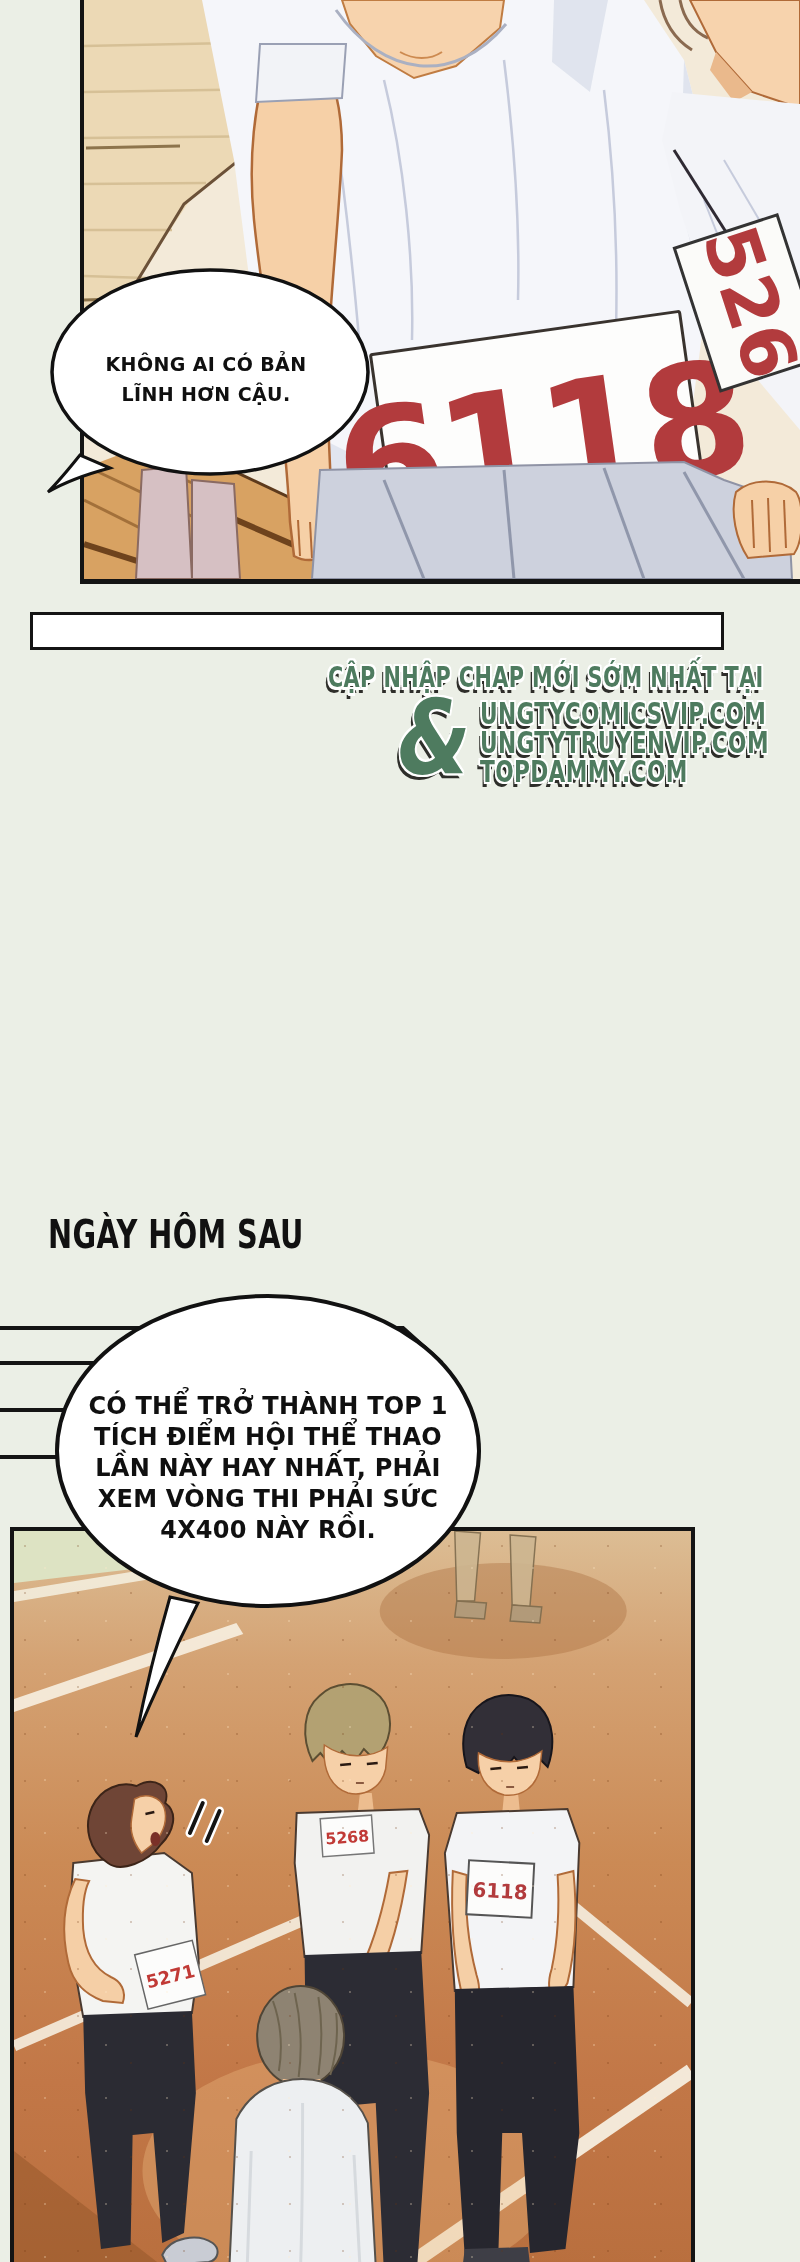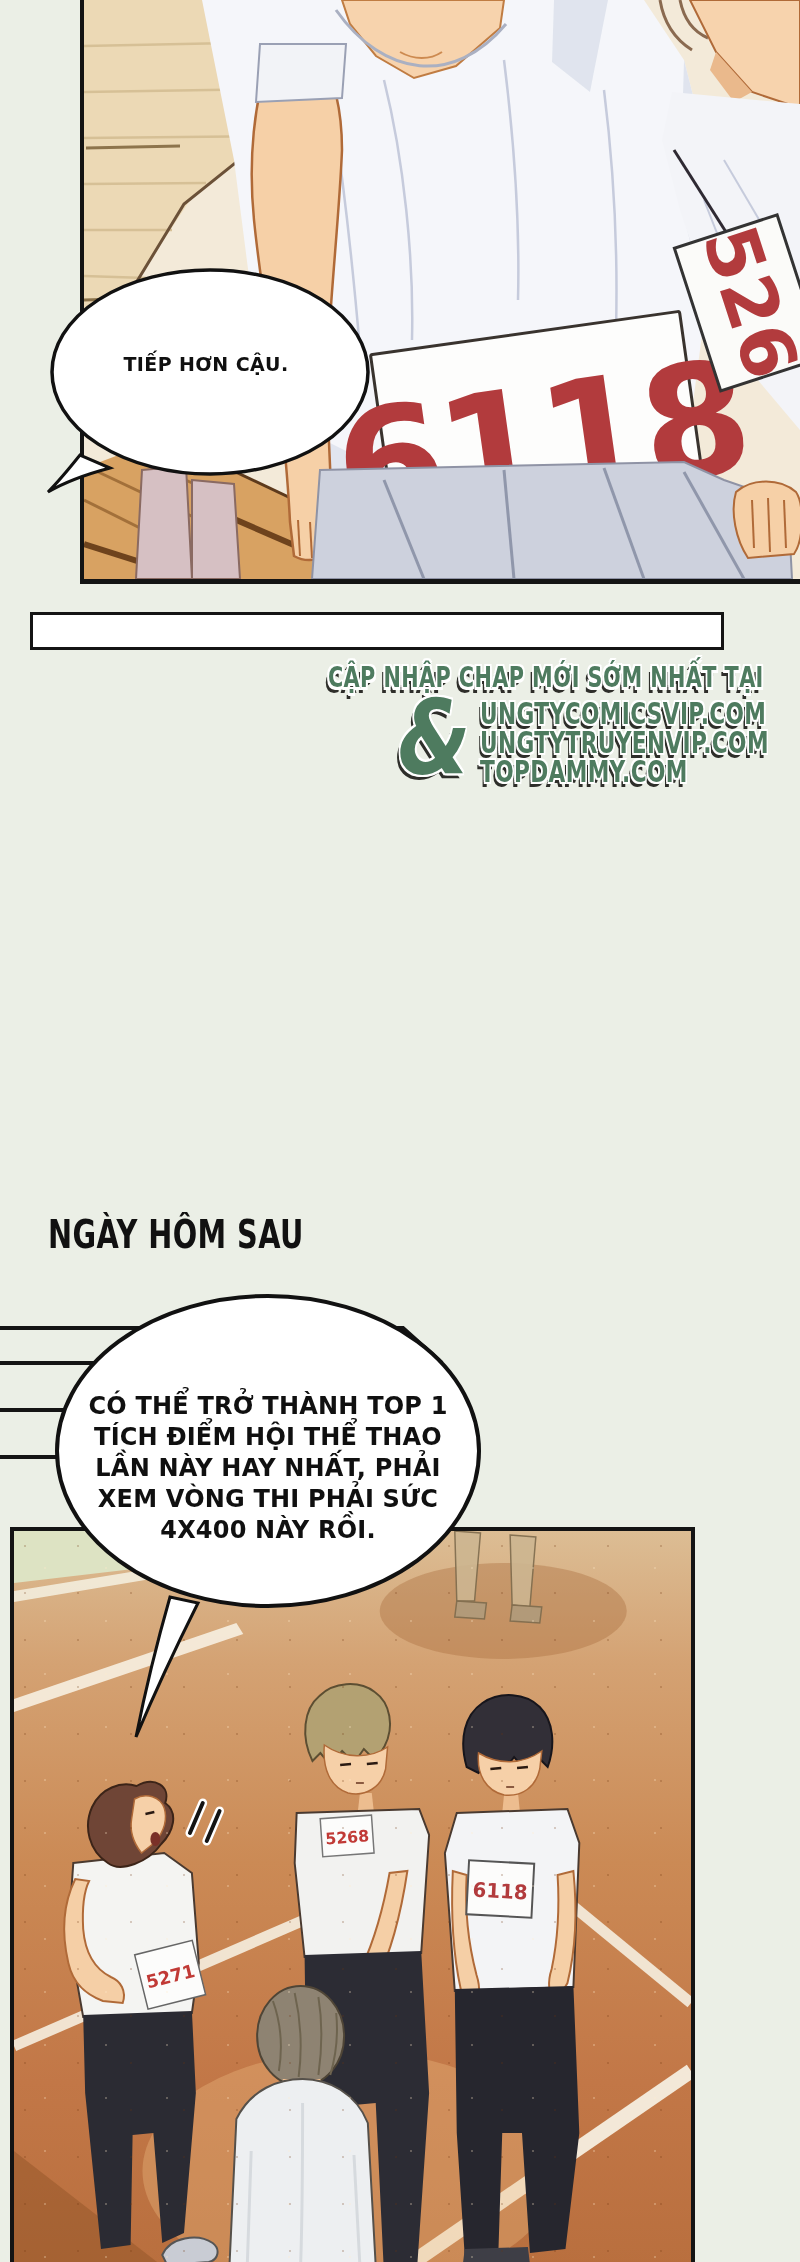"KHÔNG AI CÓ BẢN" div { html: none -> <div>KHÔNG AI CÓ BẢN</div> }
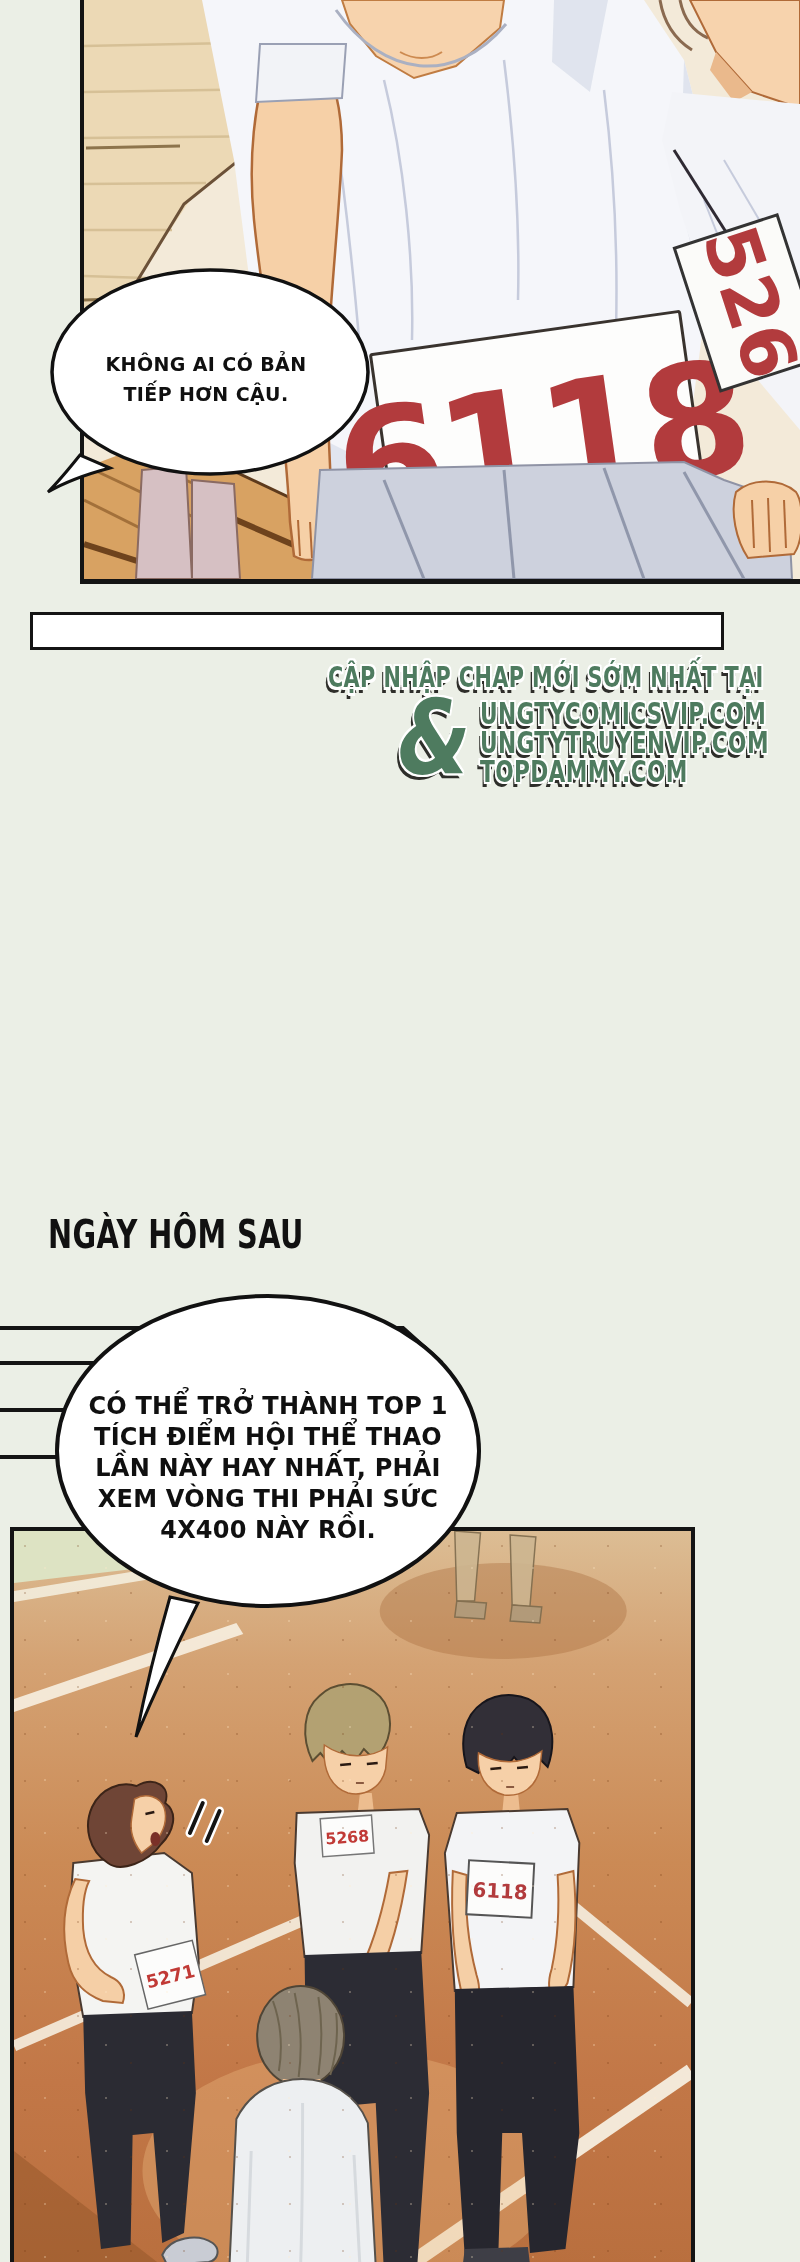"TIẾP HƠN CẬU." div { text: TIẾP -> LĨNH }
